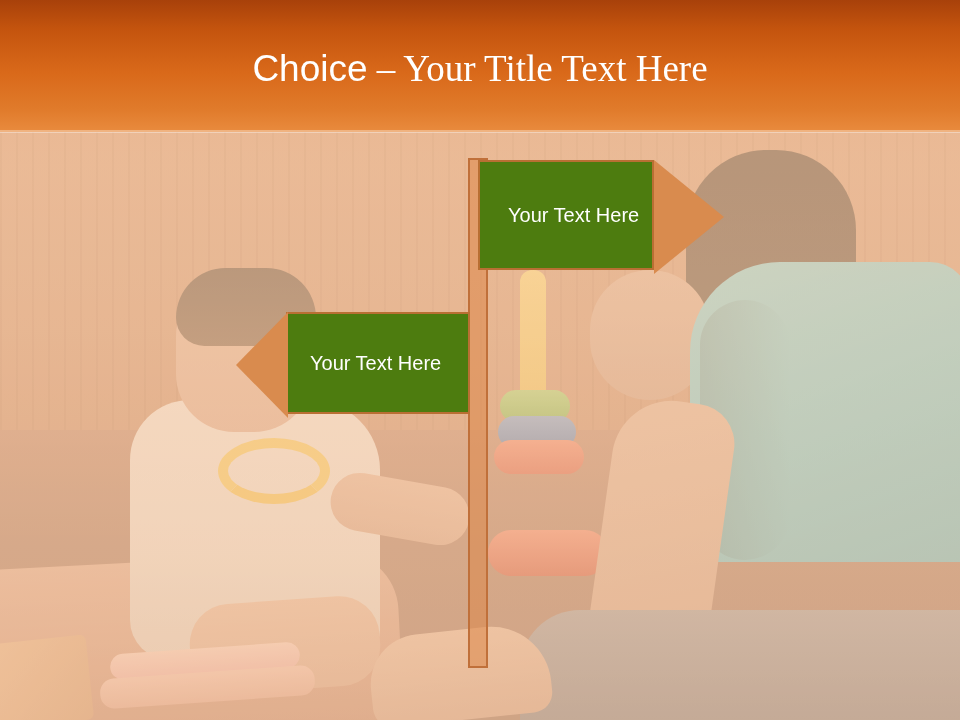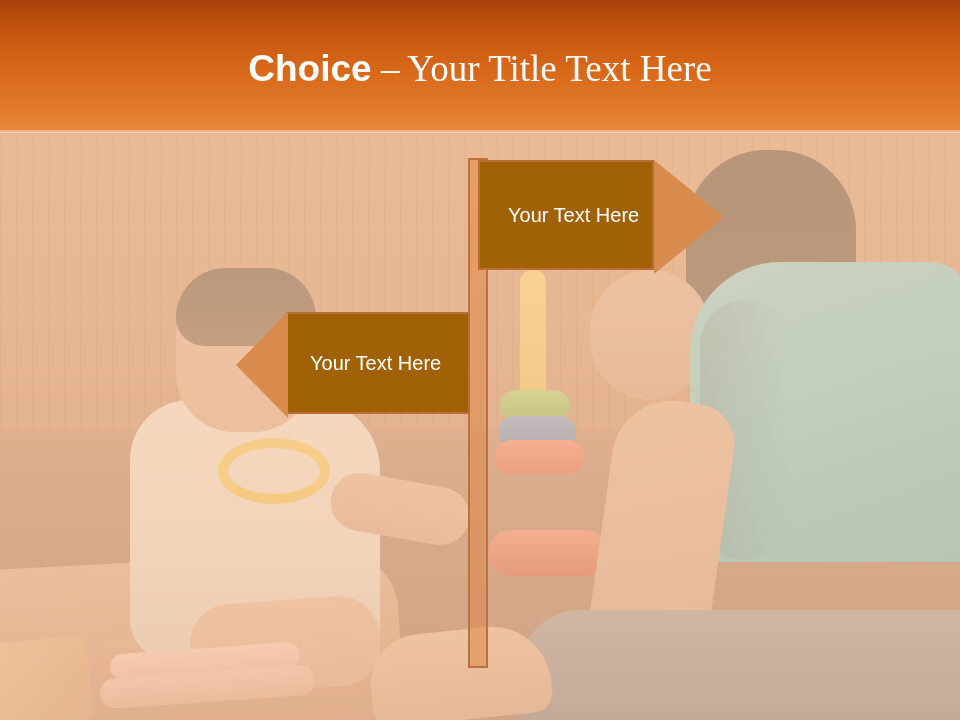"Choice" .title-strong { font-weight: bold -> normal }
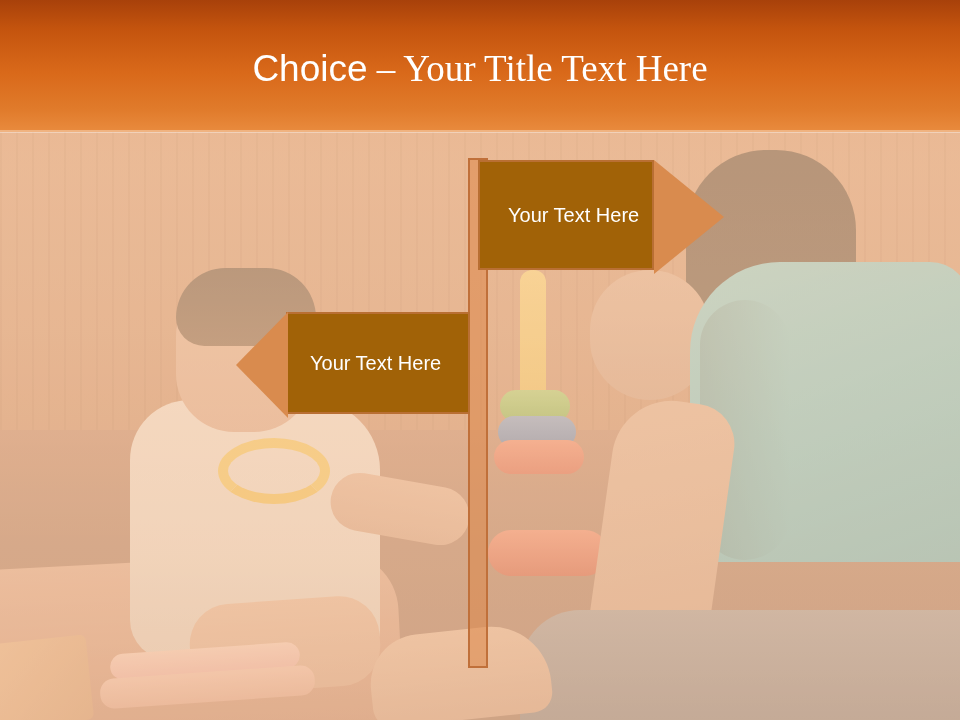"Your Text Here" .sign { background: #a16207 -> #4d7c0f }
